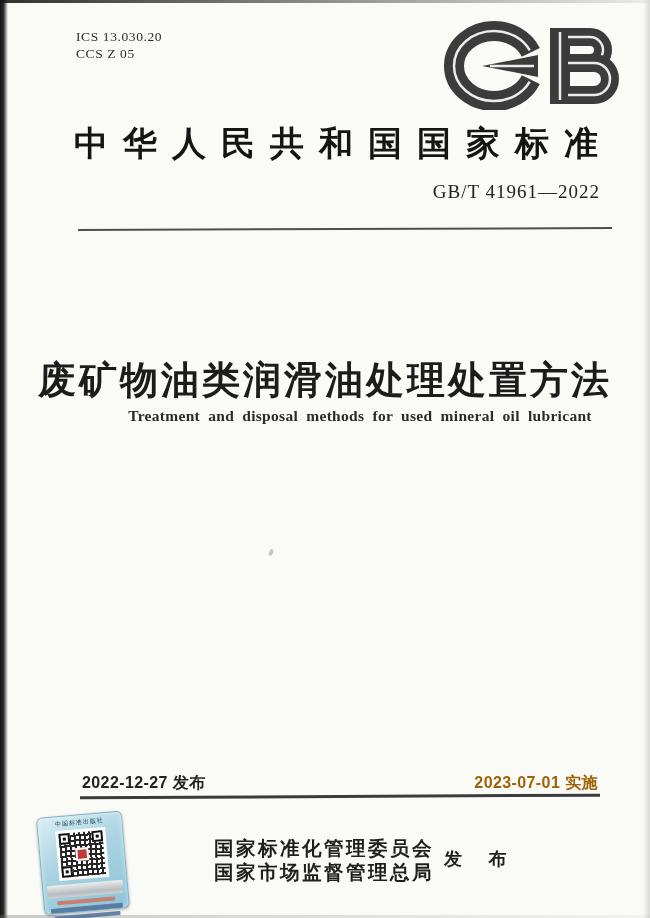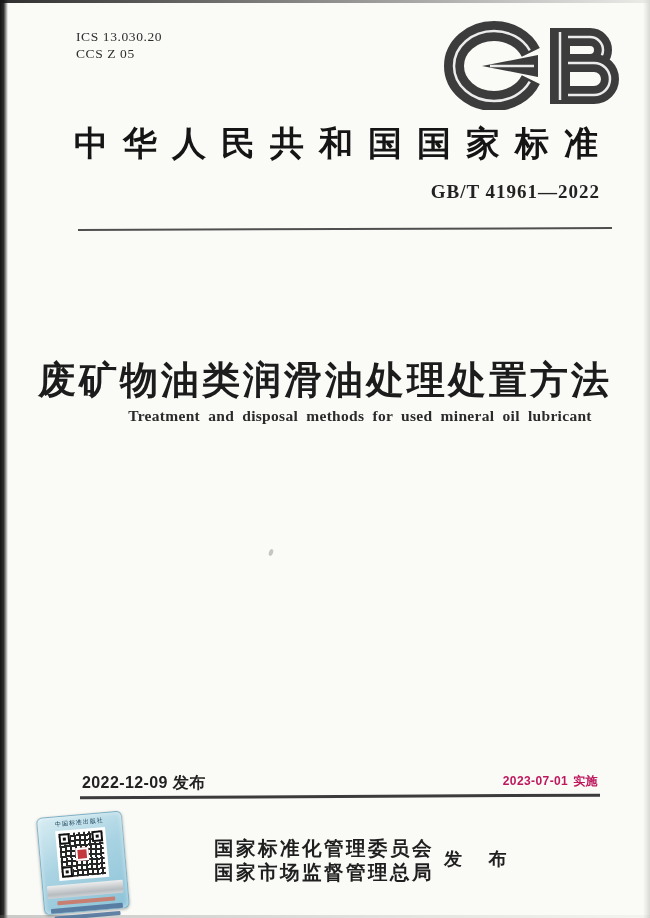"GB/T 41961—2022" .standard-code { font-weight: 700 -> 400 }
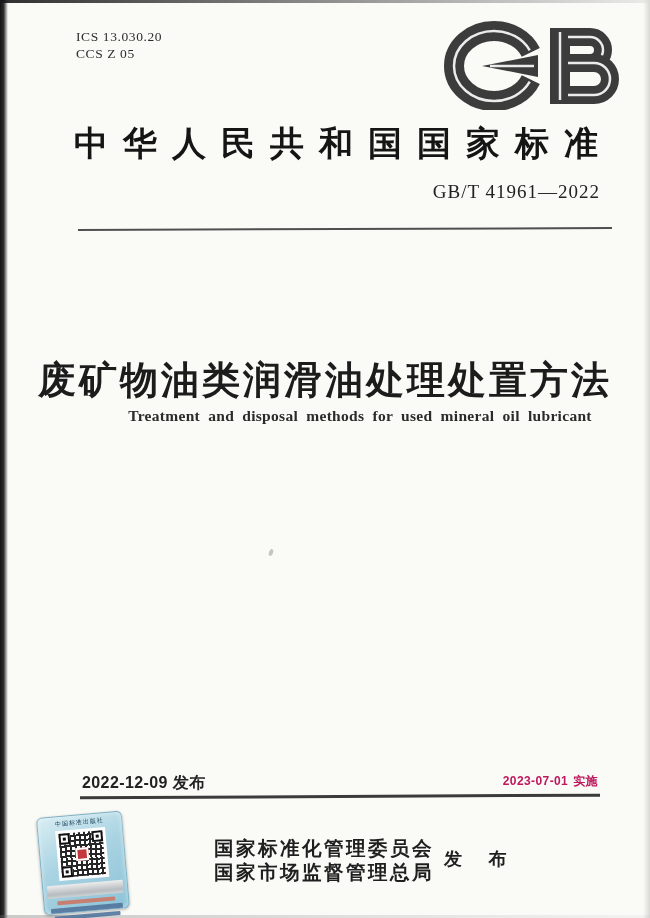"2022-12-09" span { text: 2022-12-09 -> 2022-12-27 }
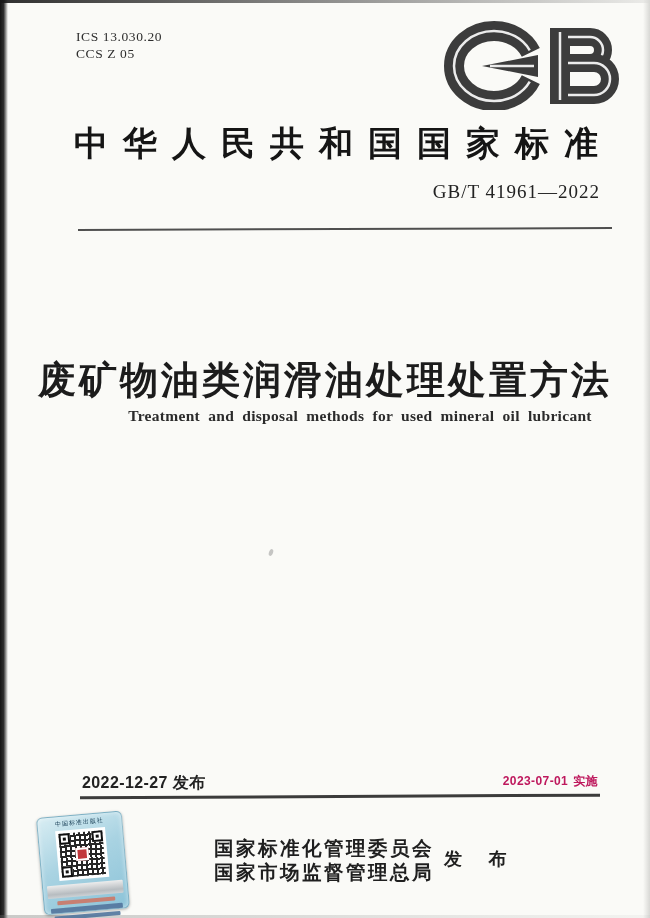"2023-07-01 实施" .date-impl { color: #be185d -> #a16207; font-size: 12px -> 16px }
